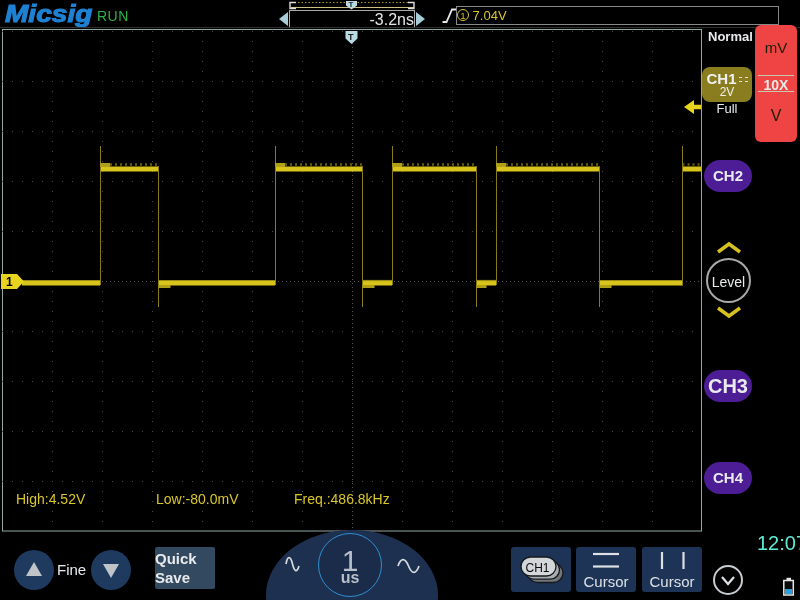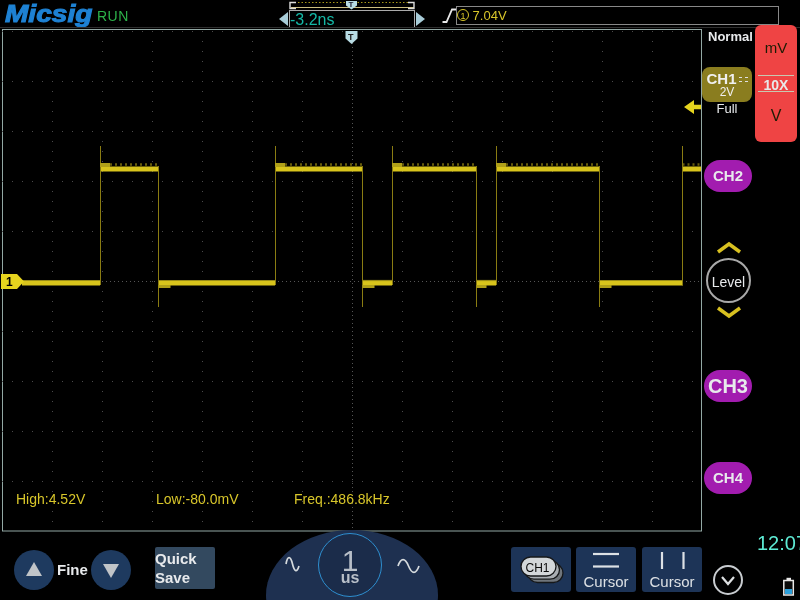"-3.2ns" div.abs { color: #14b8a6 -> #e5e5e5; text-align: left -> right }
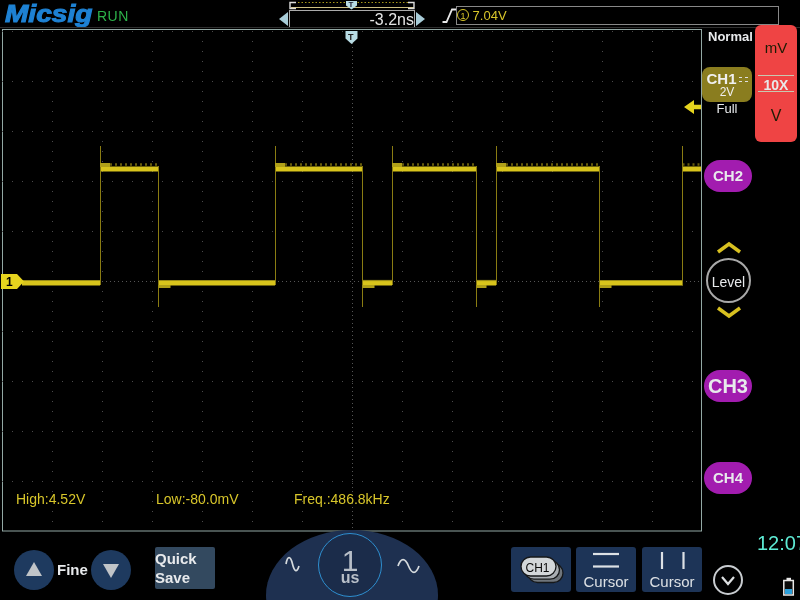"CH2" .btn { background: #a21caf -> #4c1d95 }
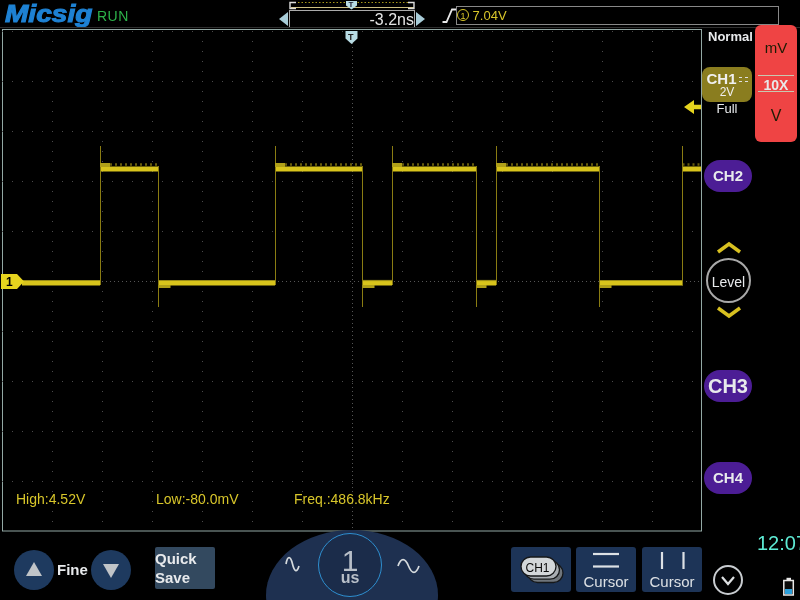"Fine" div.abs { font-weight: bold -> normal }
